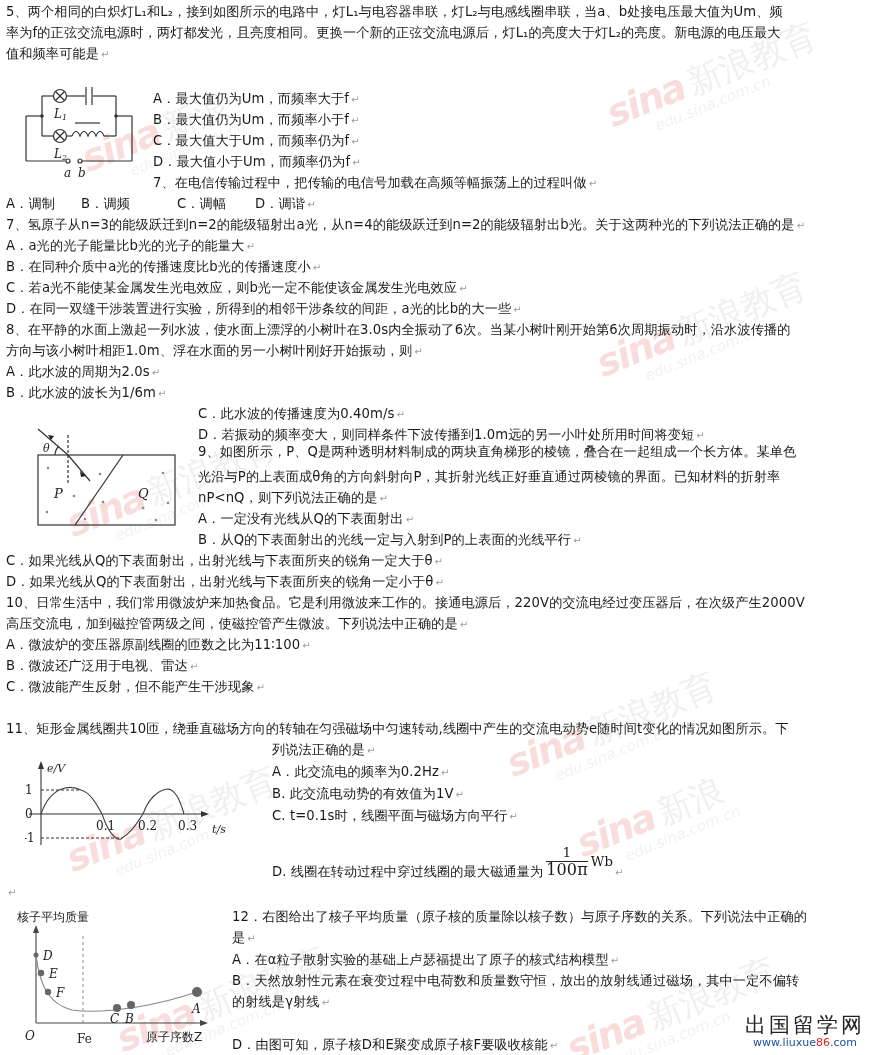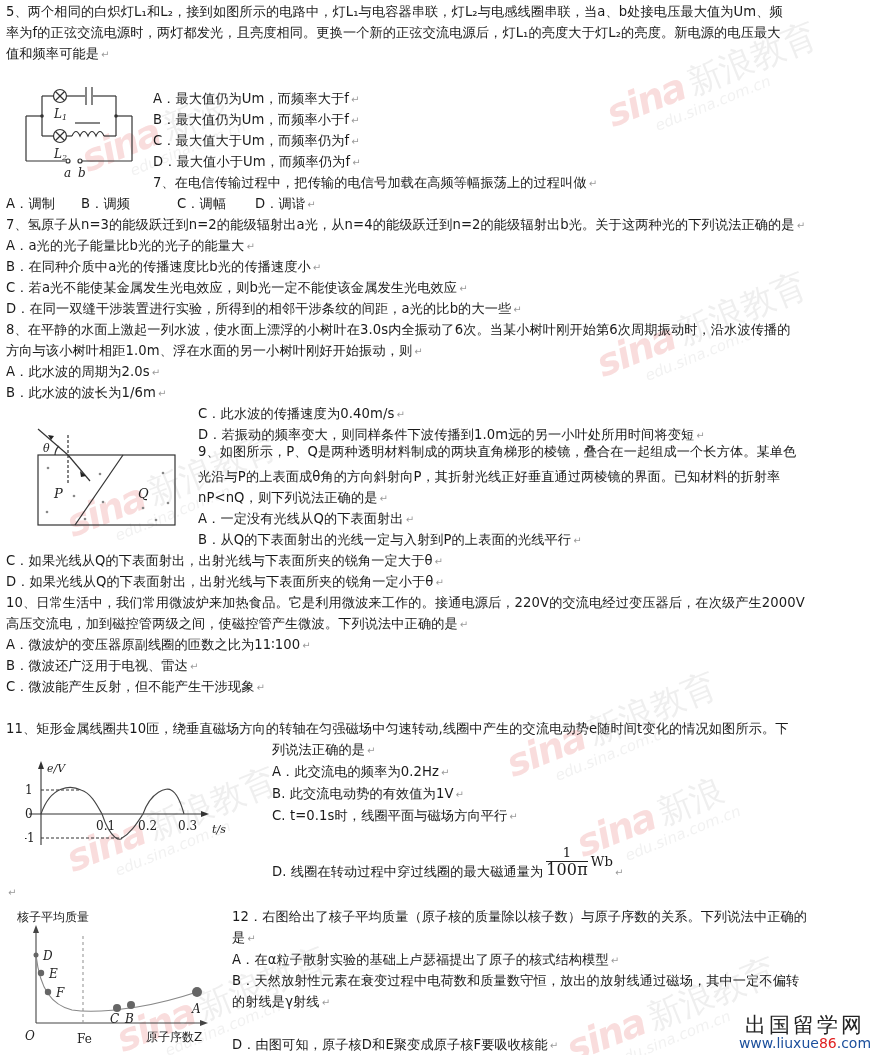"www.liuxue86.com" .logo .url { font-size: 14px -> 11px }
